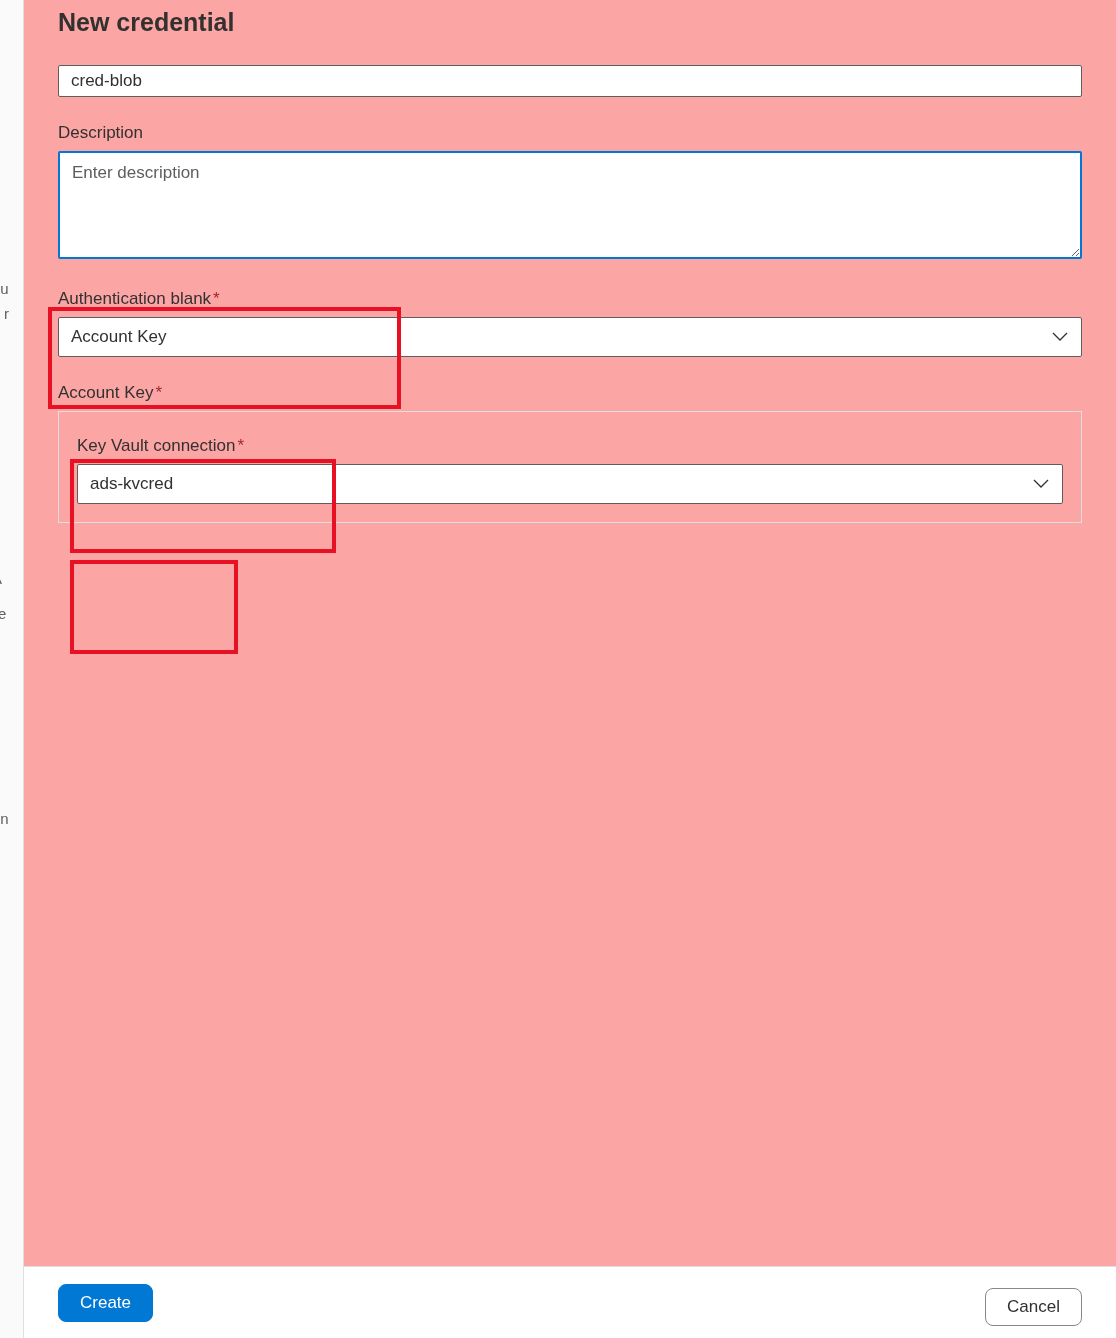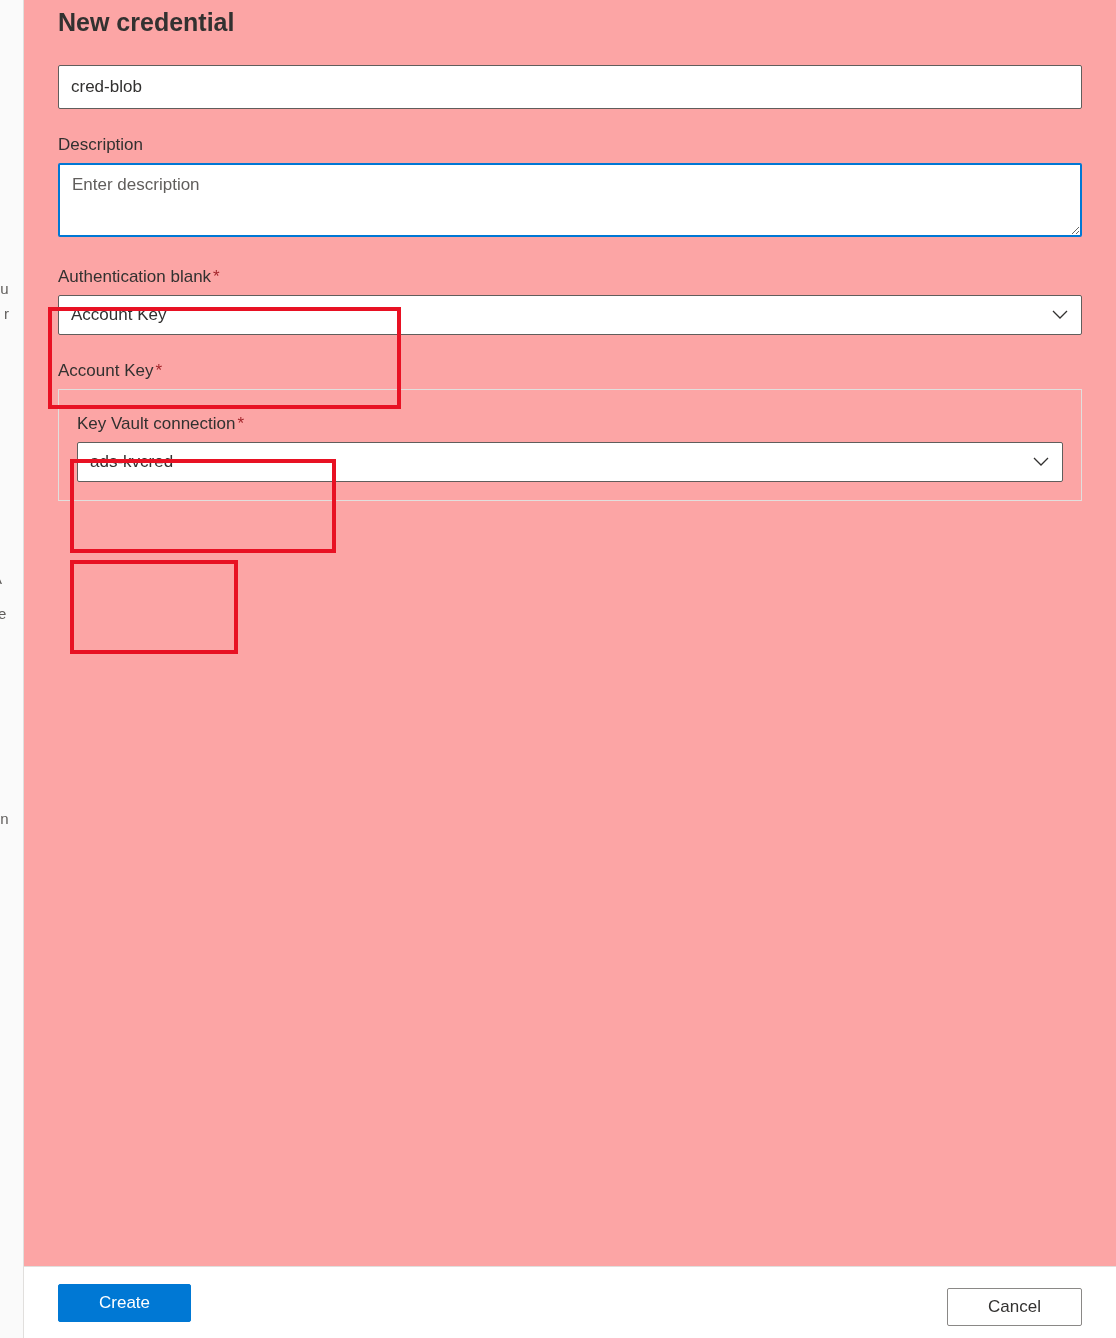"cred-blob" .text-input { height: 44px -> 32px }
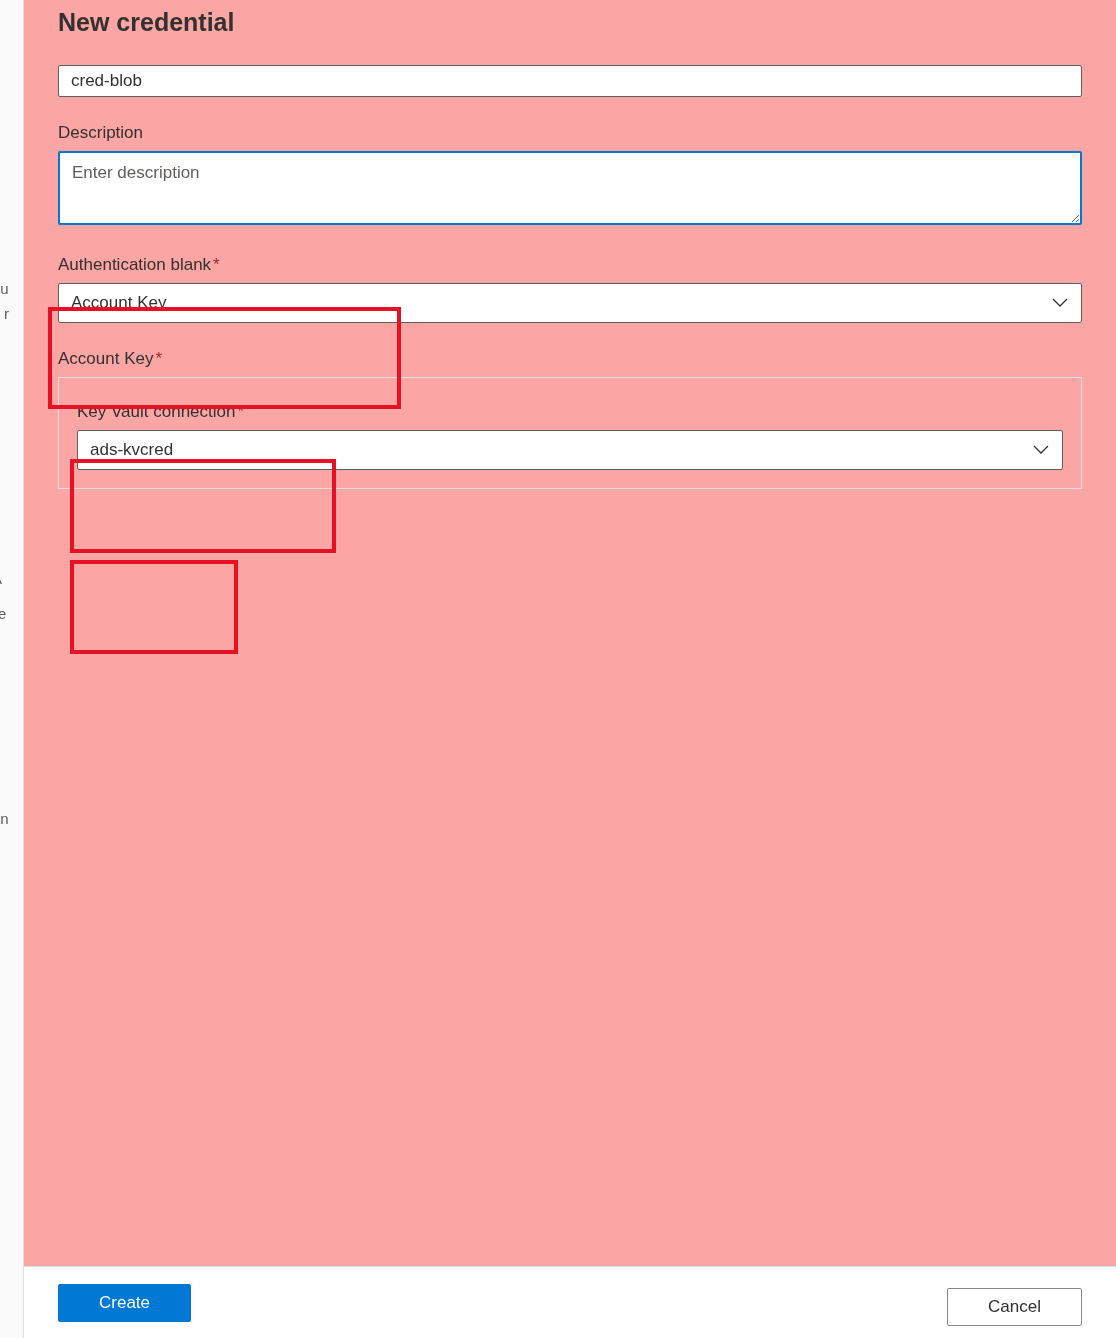"Enter description" .textarea-input { height: 74px -> 108px }
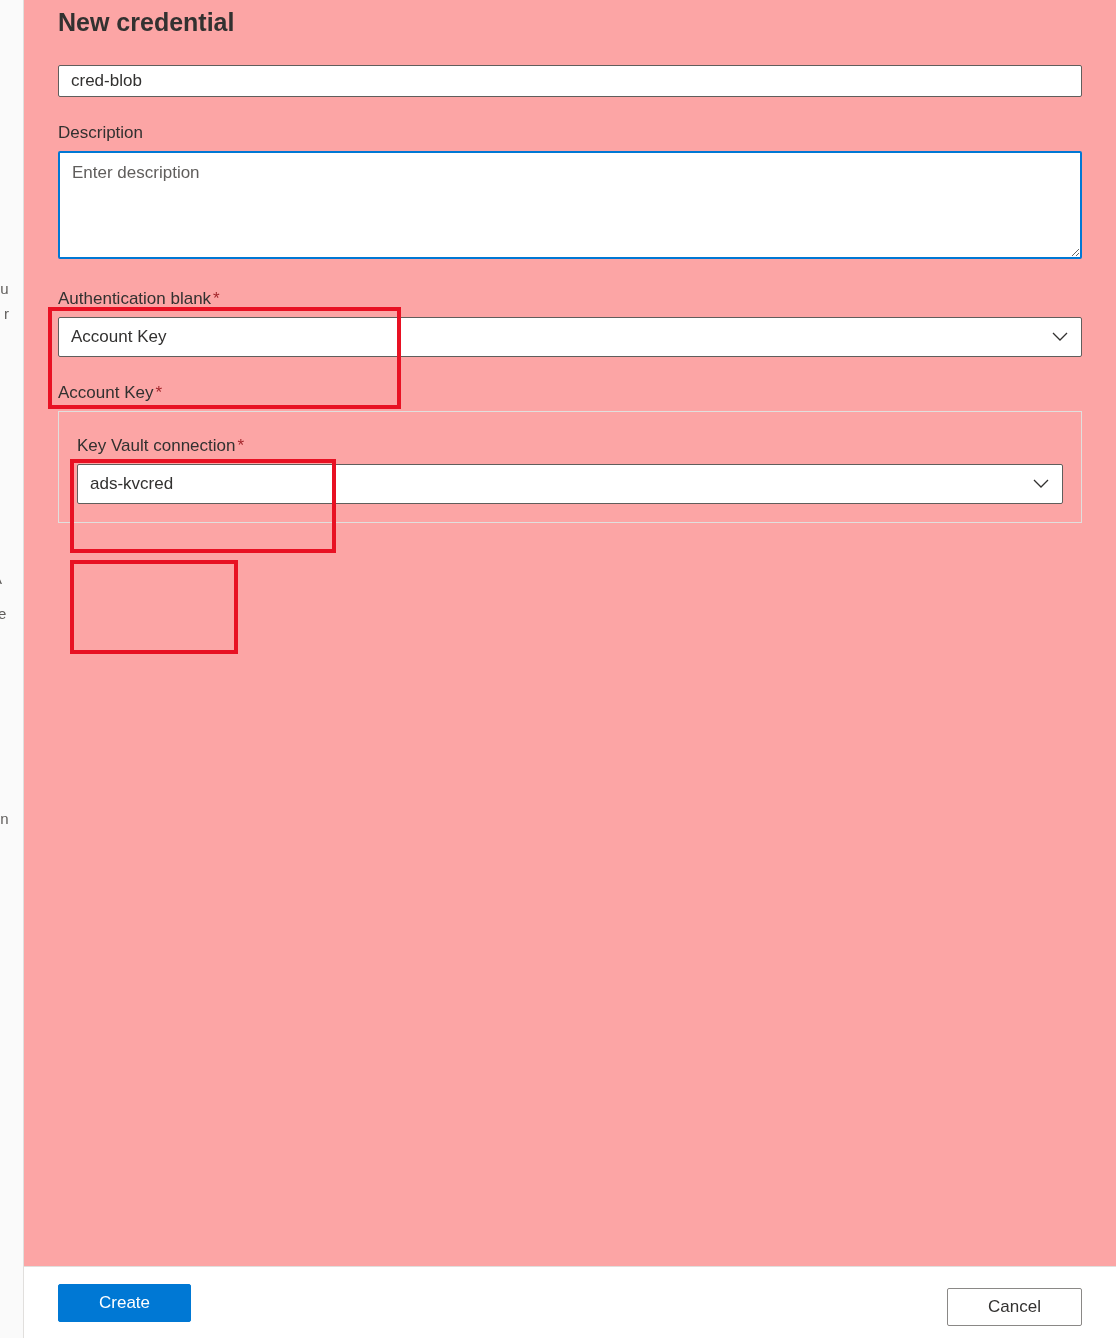"Create" .btn { border-radius: 2px -> 8px; padding: 0 40px -> 0 21px }
